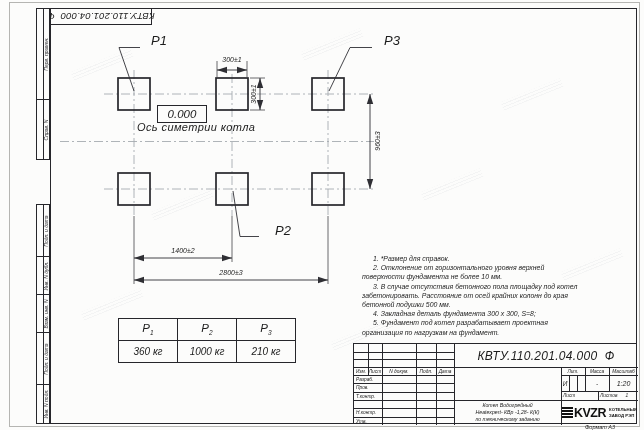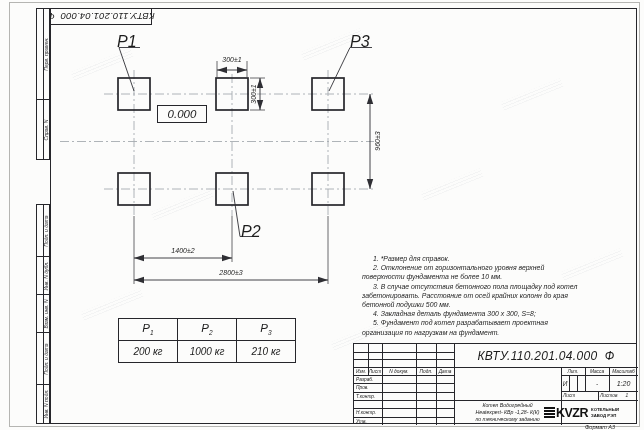"P1" .plabel { font-size: 16px -> 13px; margin-left: none -> 34px }
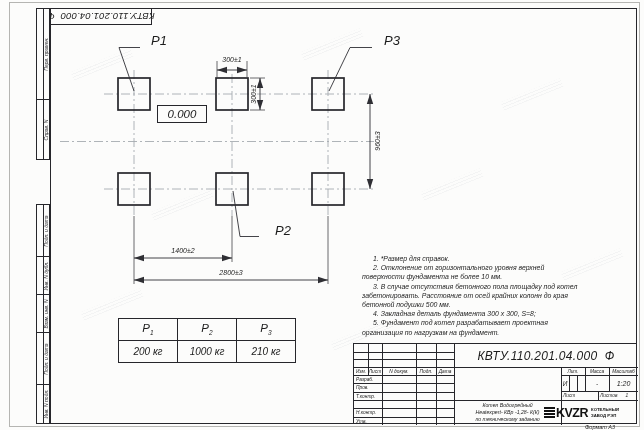"Ось симетрии котла" div.txt { html: none -> <div>Ось симетрии котла</div> }
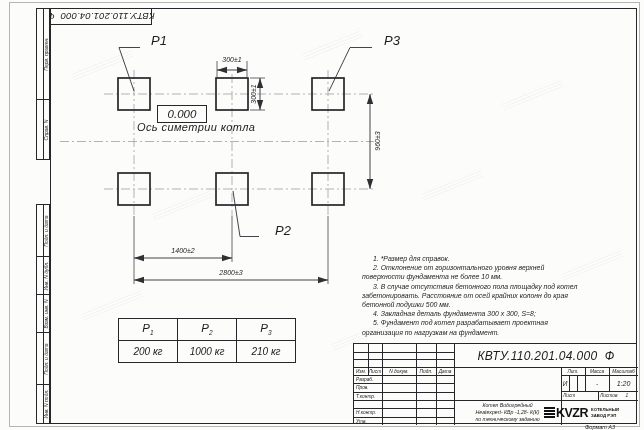"200 кг" td.val { text: 200 -> 360 }
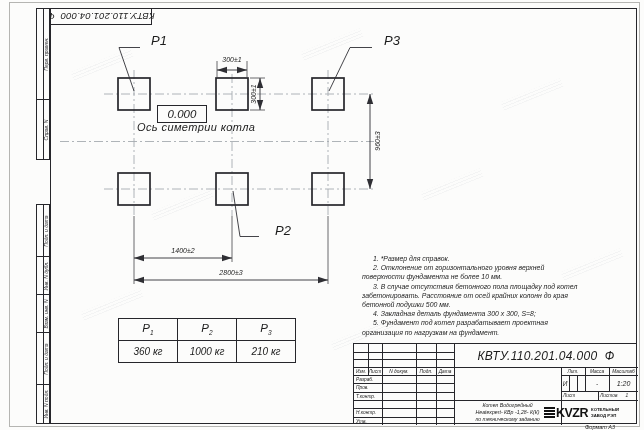"KVZR" .logo-row { left: 189px -> 207px }
